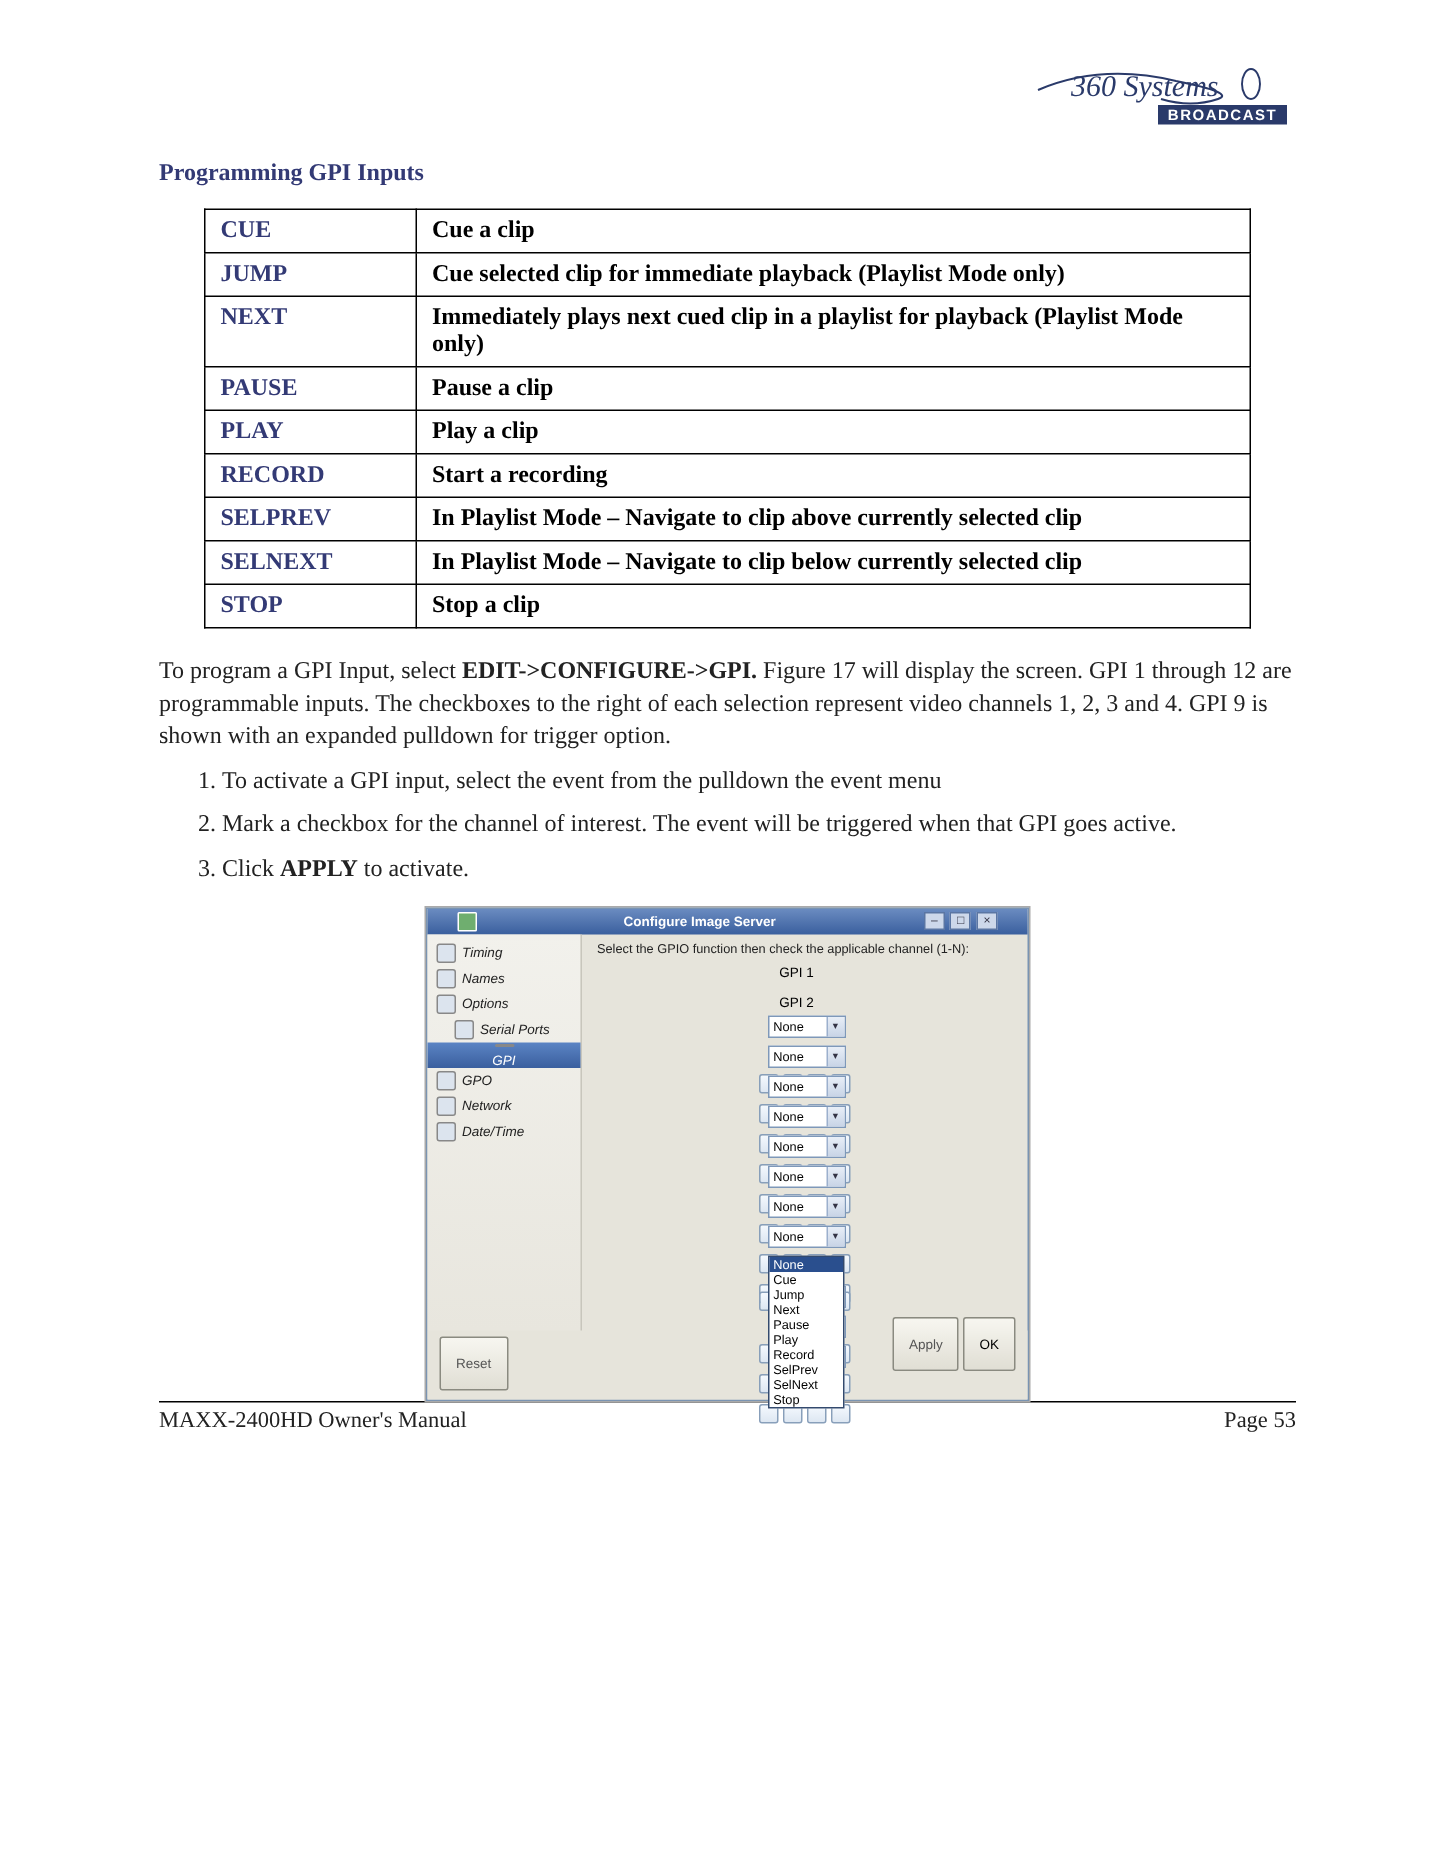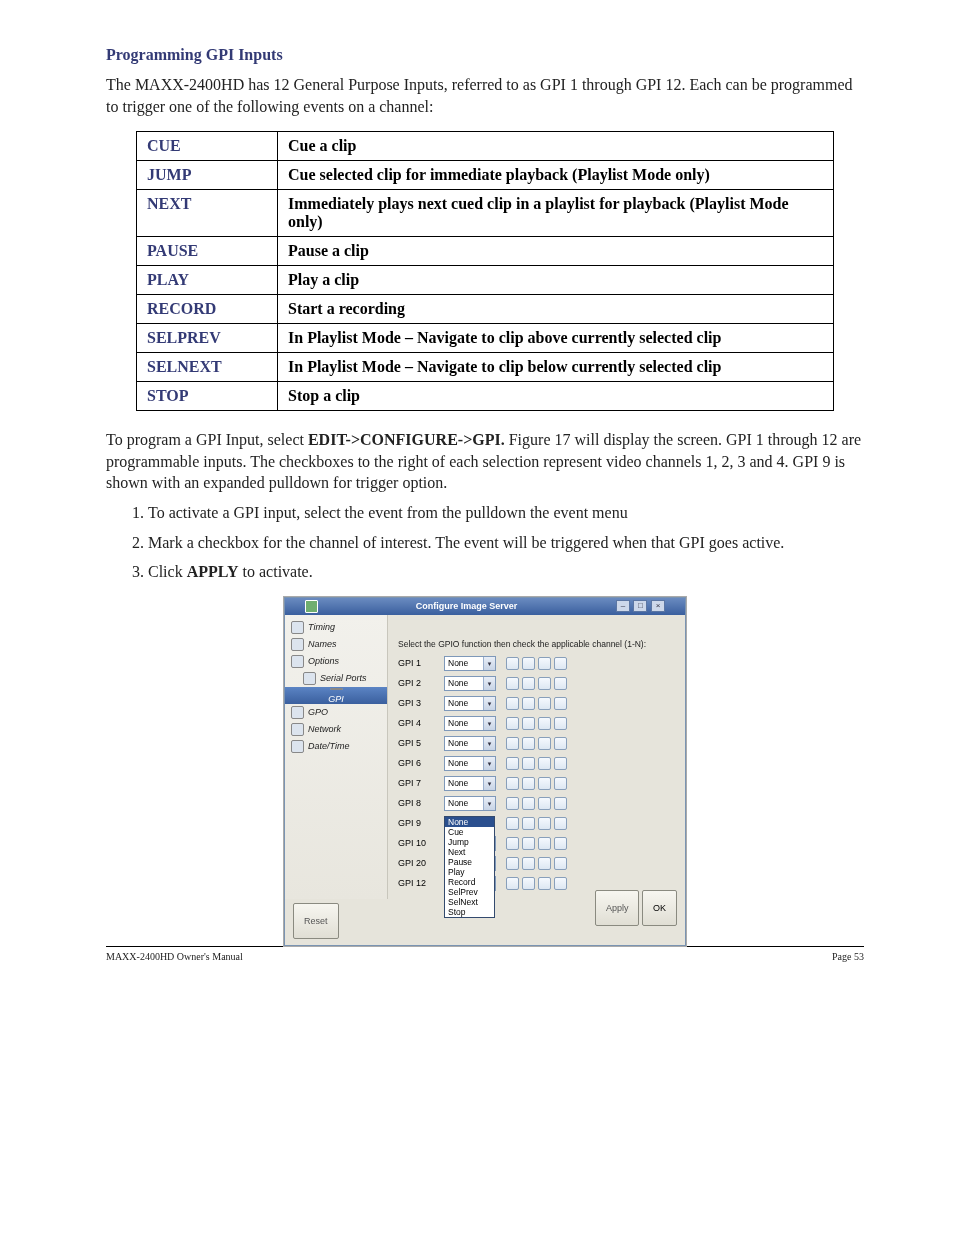"360 Systems" div.logo { html: none -> <div> <svg> <path></path> <text>360 Systems</text> <ellipse></ellipse> <rect></rect> <text>BROADCAST</text> </svg> </div> }
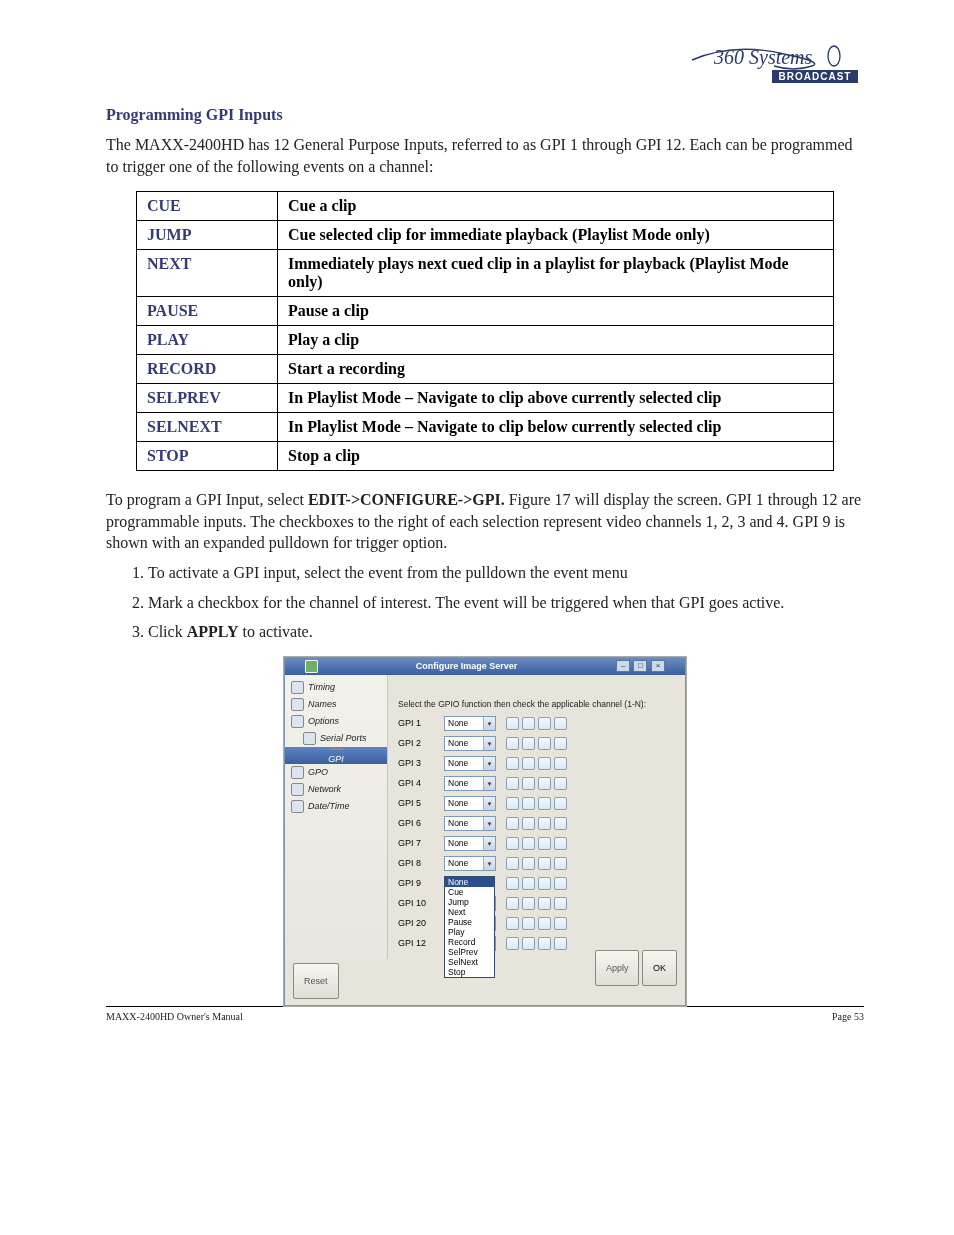"The MAXX-2400HD has 12 General" p.intro { html: <p>The MAXX-2400HD has 12 General Purpose Inputs, referred to as GPI 1 through GPI 12. Each can be programmed to trigger one of the following events on a channel:</p> -> none }
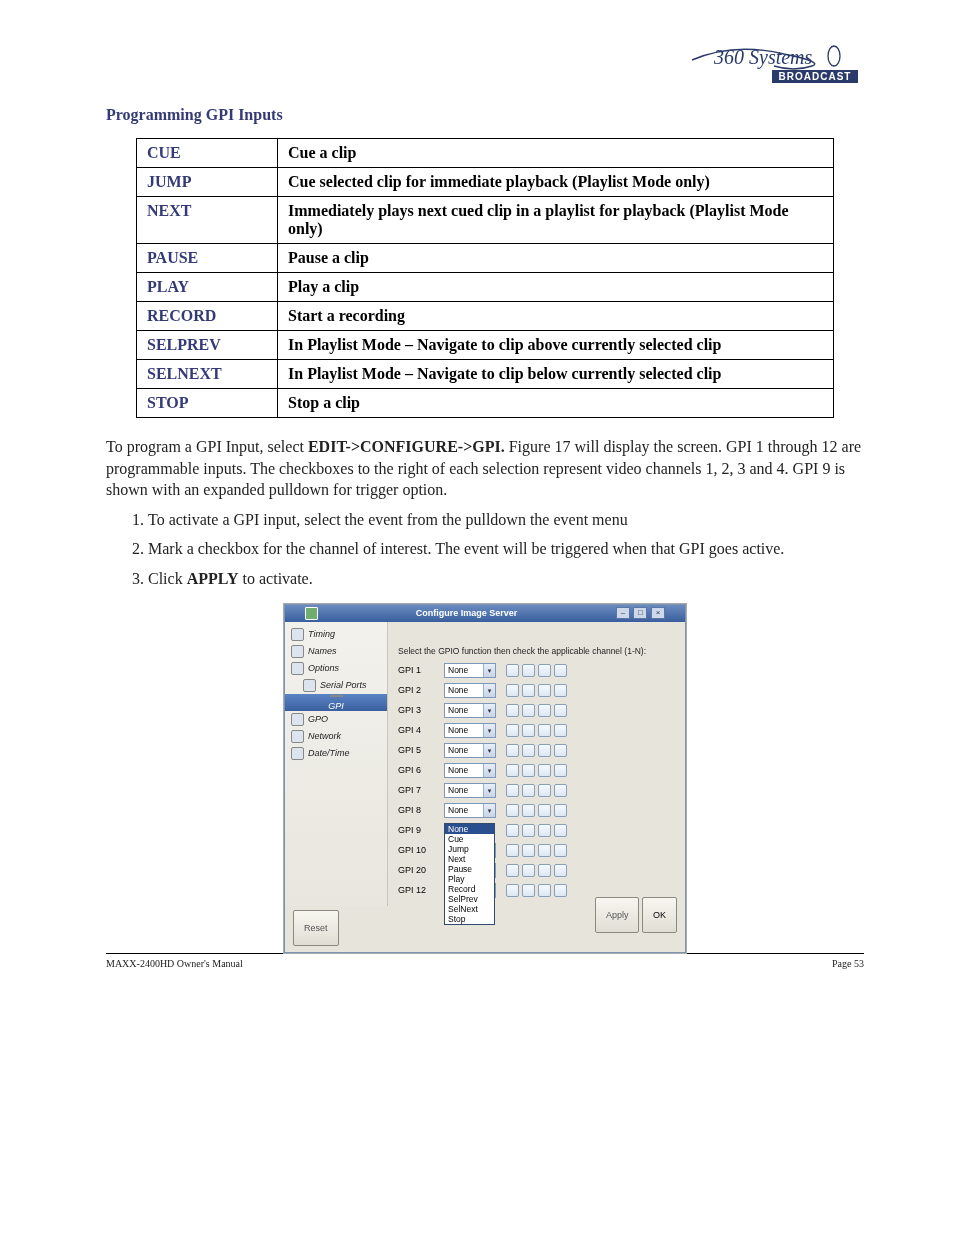"Select the GPIO function then" .mainpane { padding: 24px 10px 4px 10px -> 4px 10px 4px 10px }
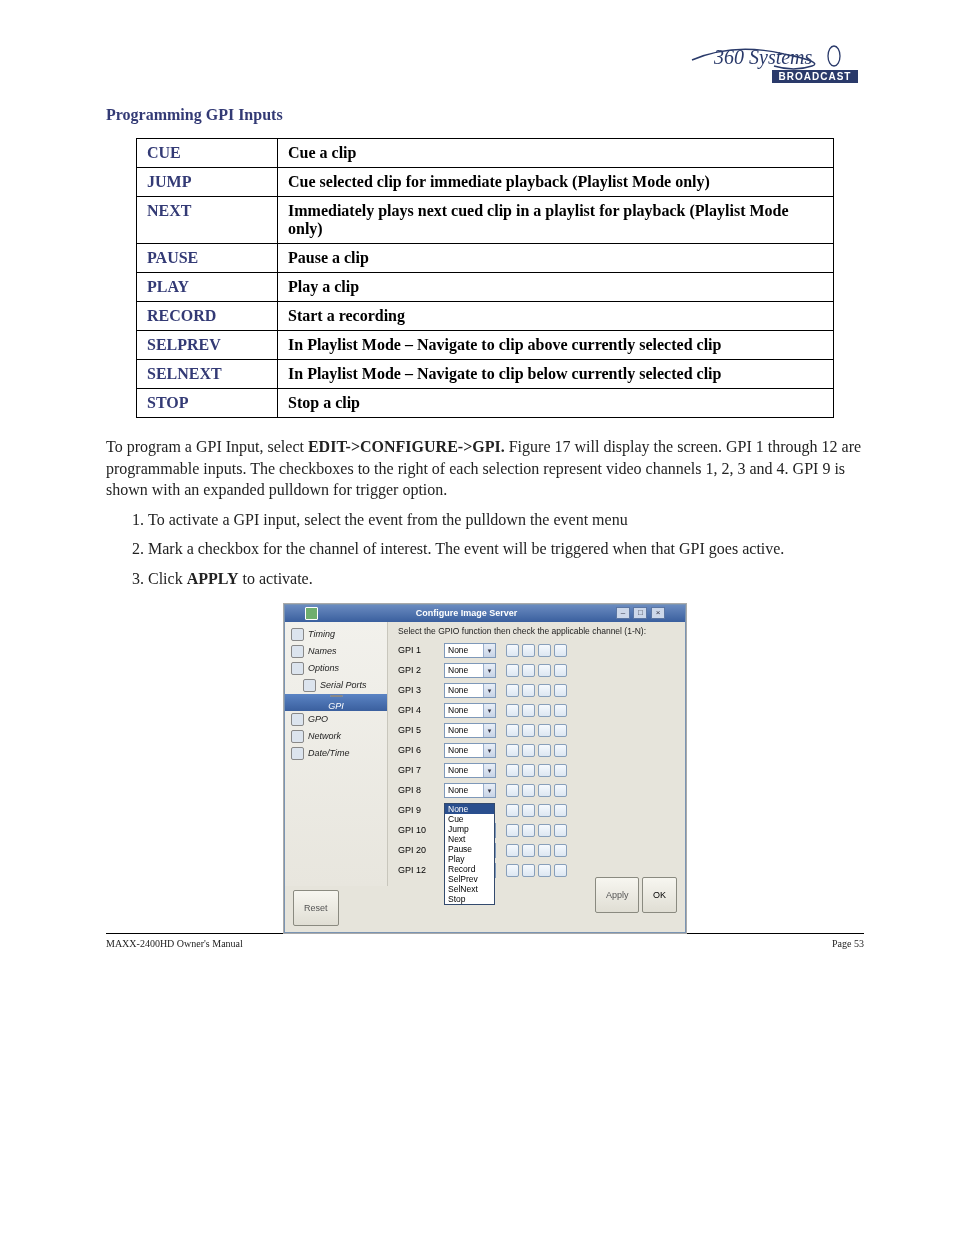"GPI 1" .gpi-row { flex-direction: none -> column; gap: 12px -> 24px }
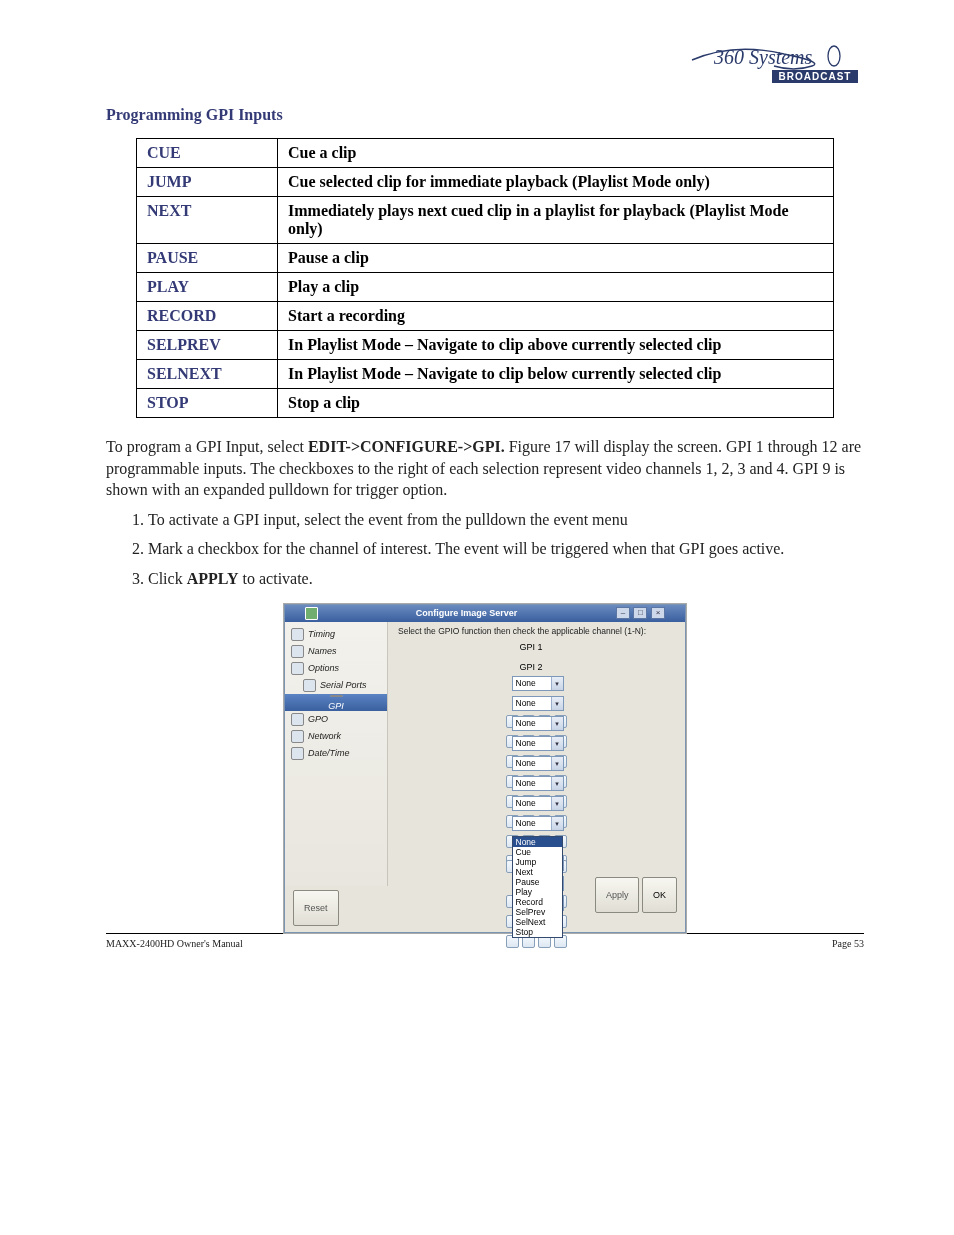"MAXX-2400HD Owner's Manual" .pg-foot { font-size: 10px -> 15px }
